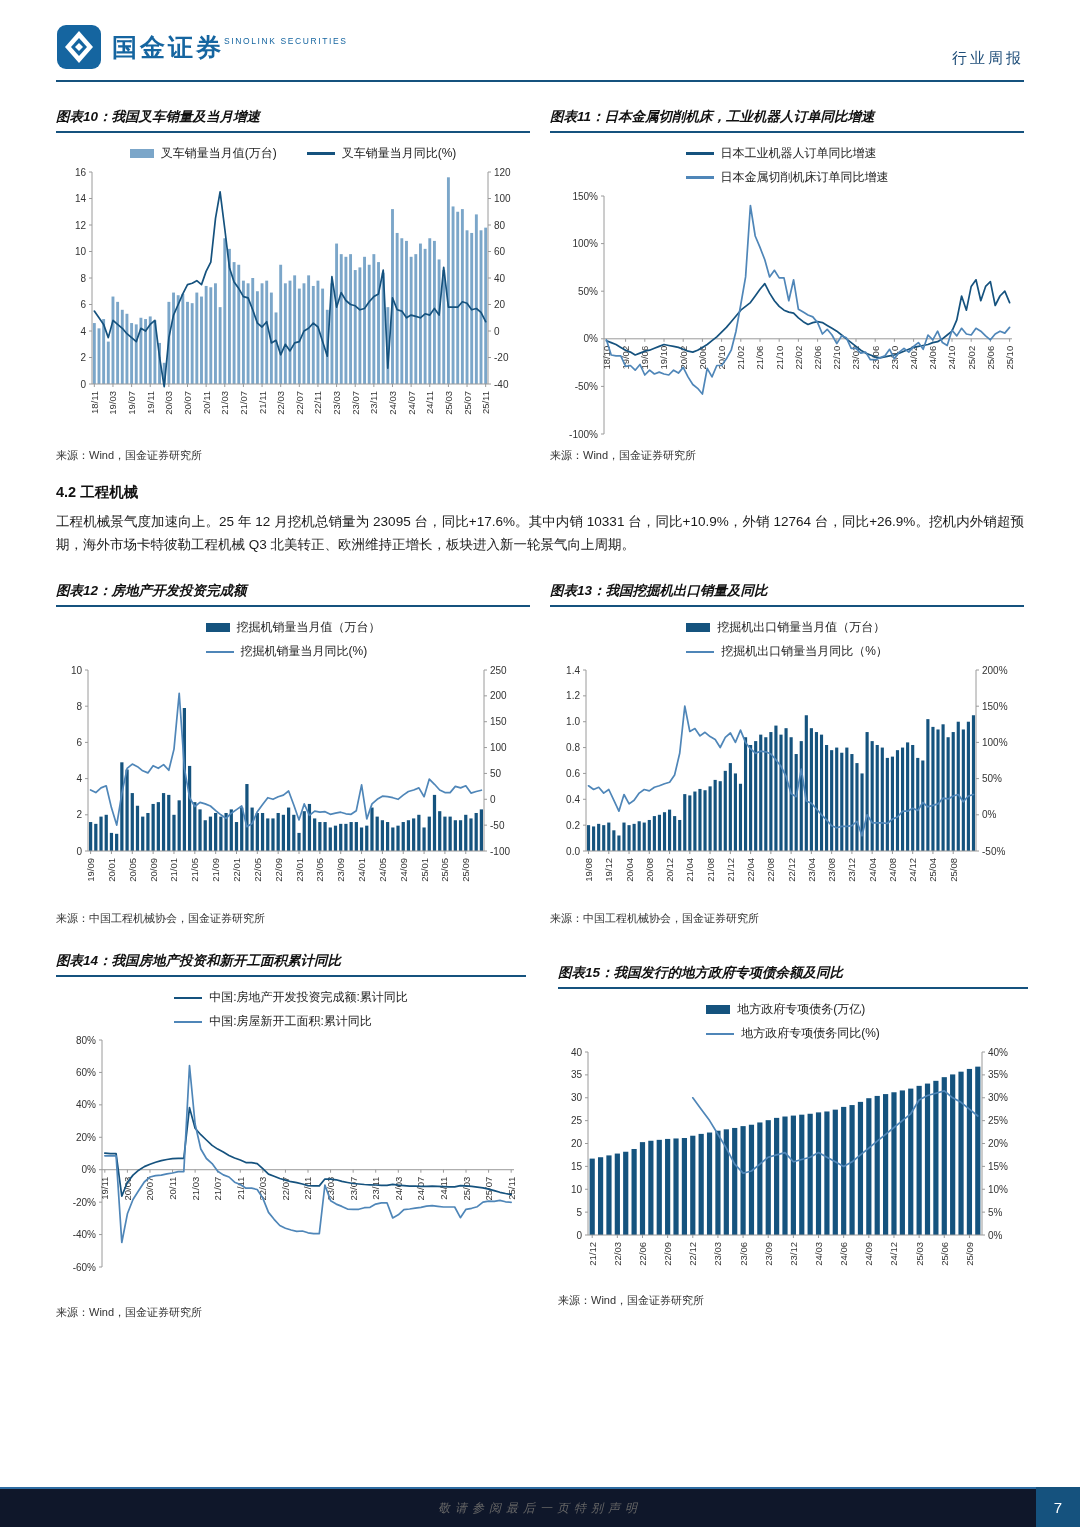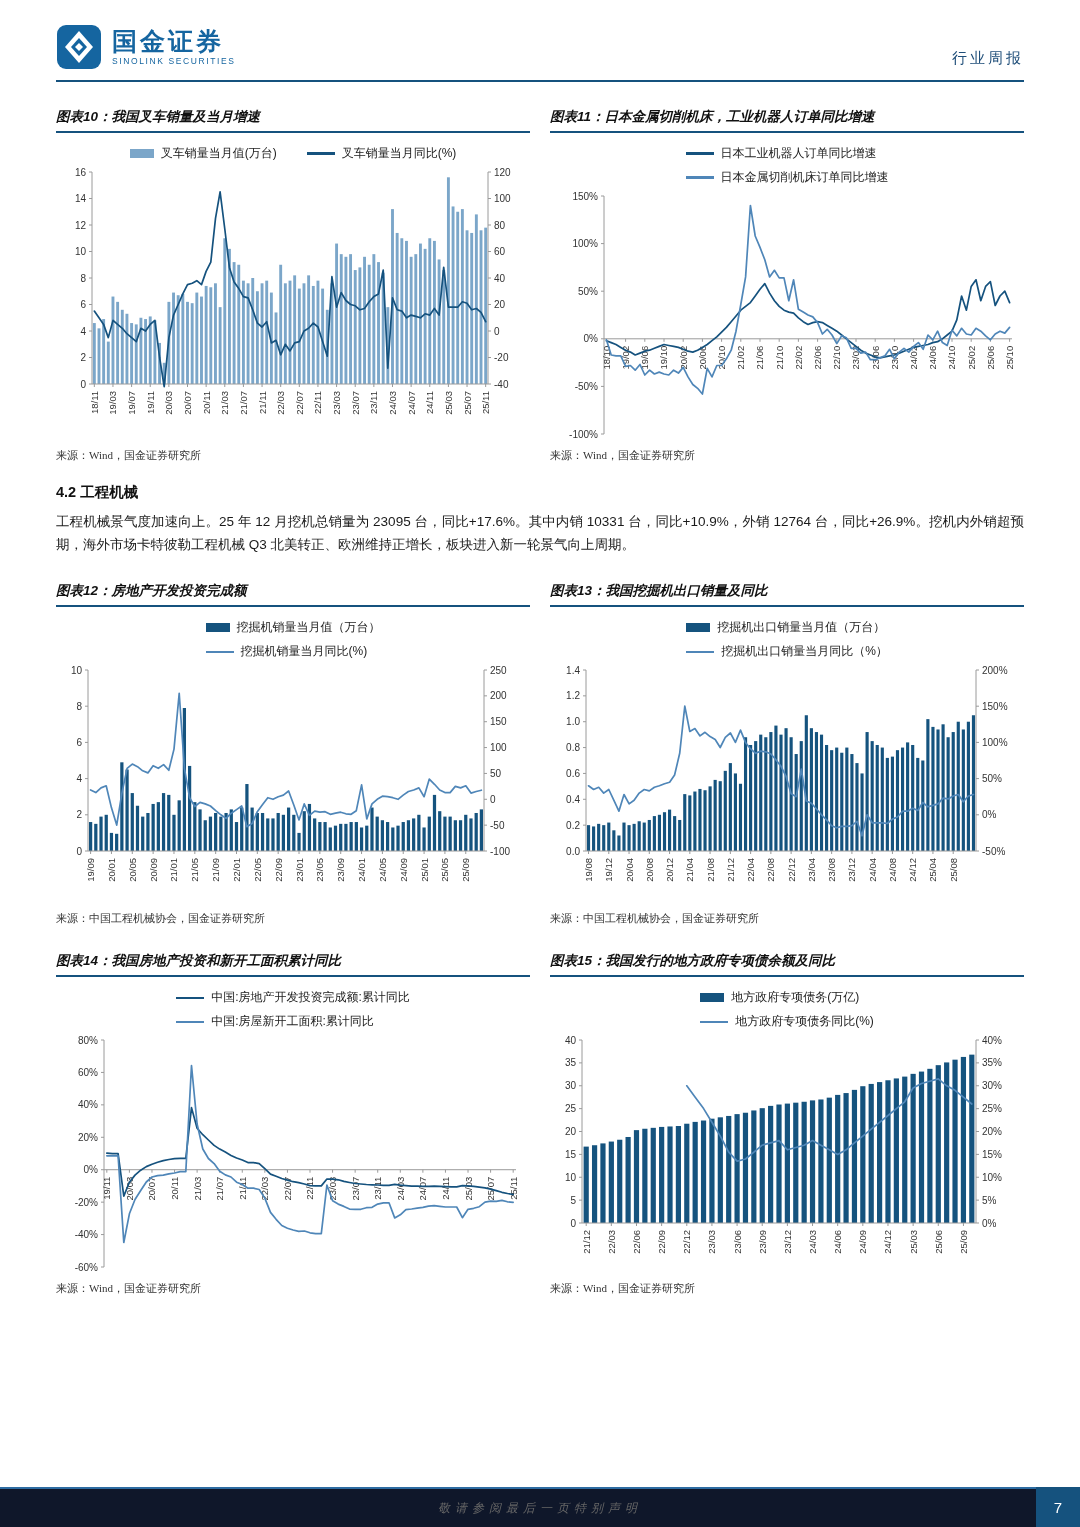"国金证券" .brand-text { flex-direction: column -> row }
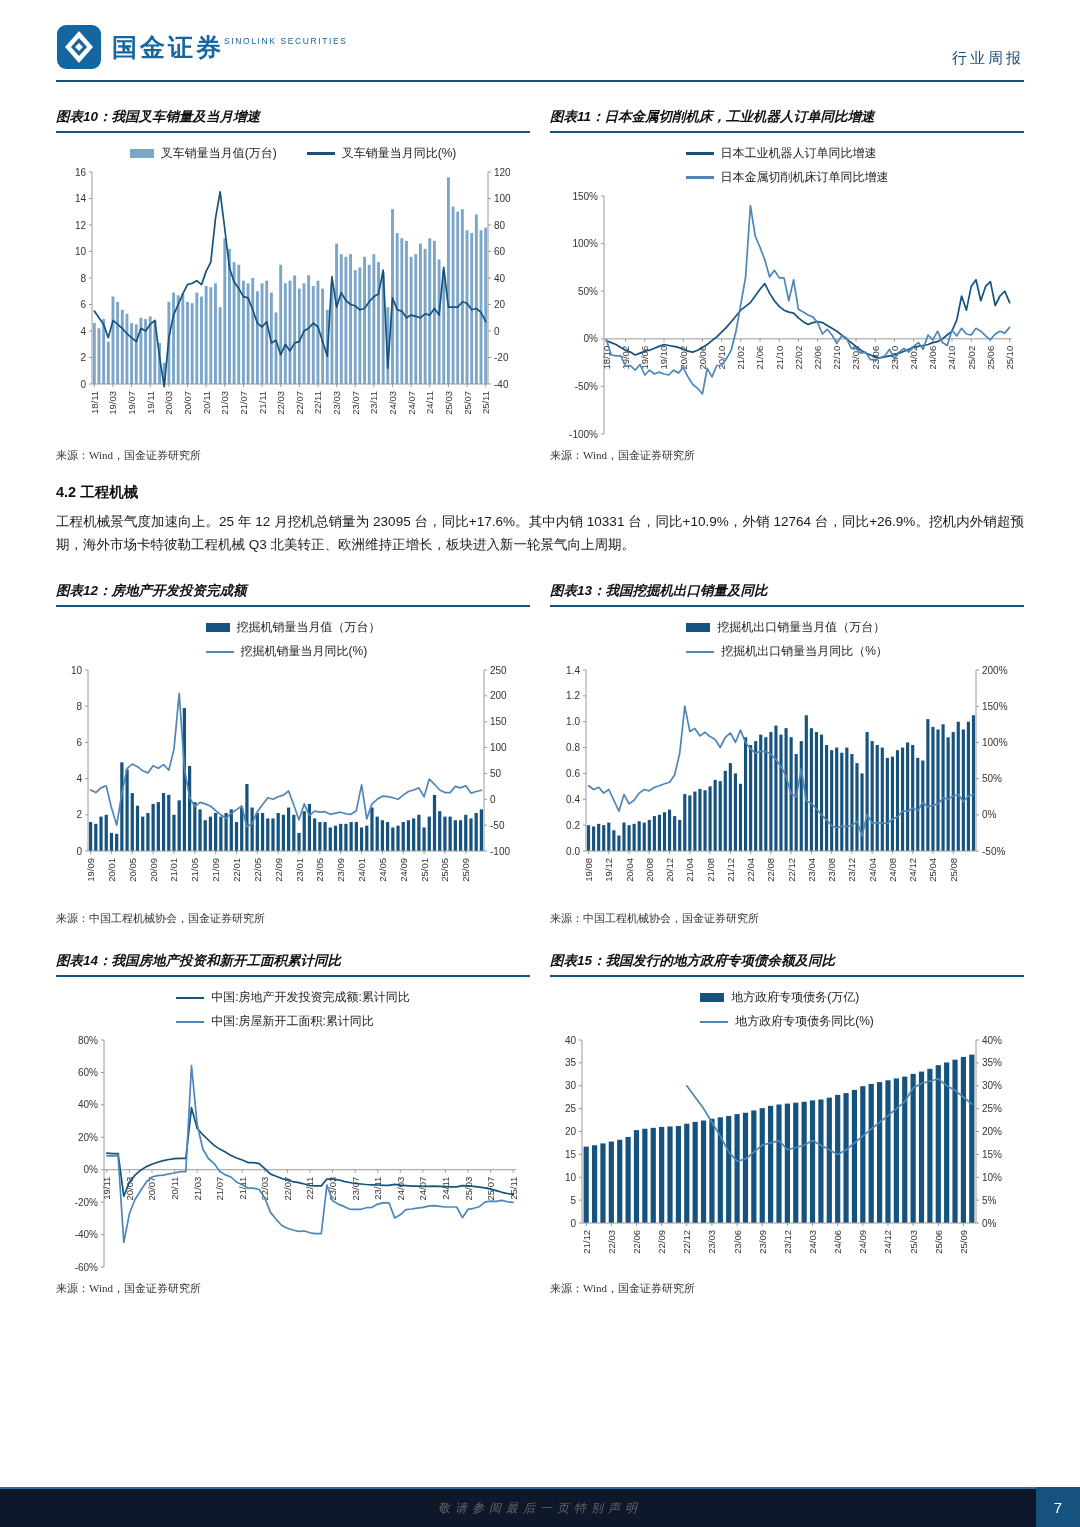"来源：Wind，国金证券研究所" .source { font-family: Liberation Serif, serif -> none }
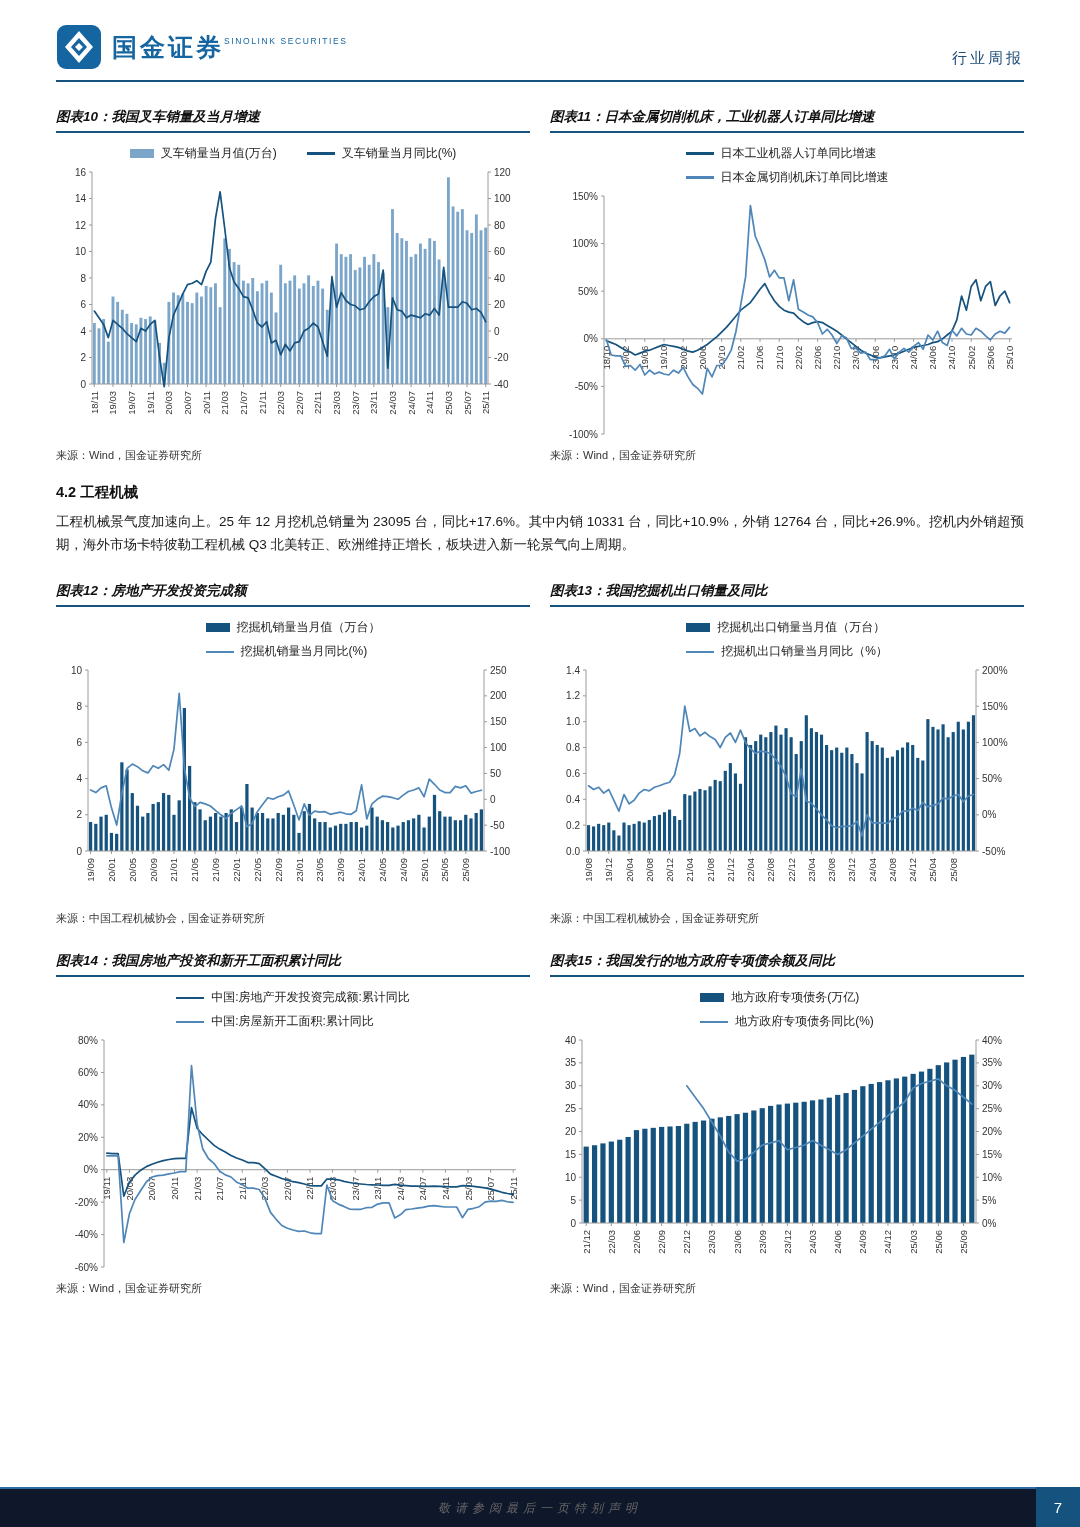"图表15：我国发行的地方政府专项债余额及同比" figure.chart-cell { margin: 0 -> 12px }
